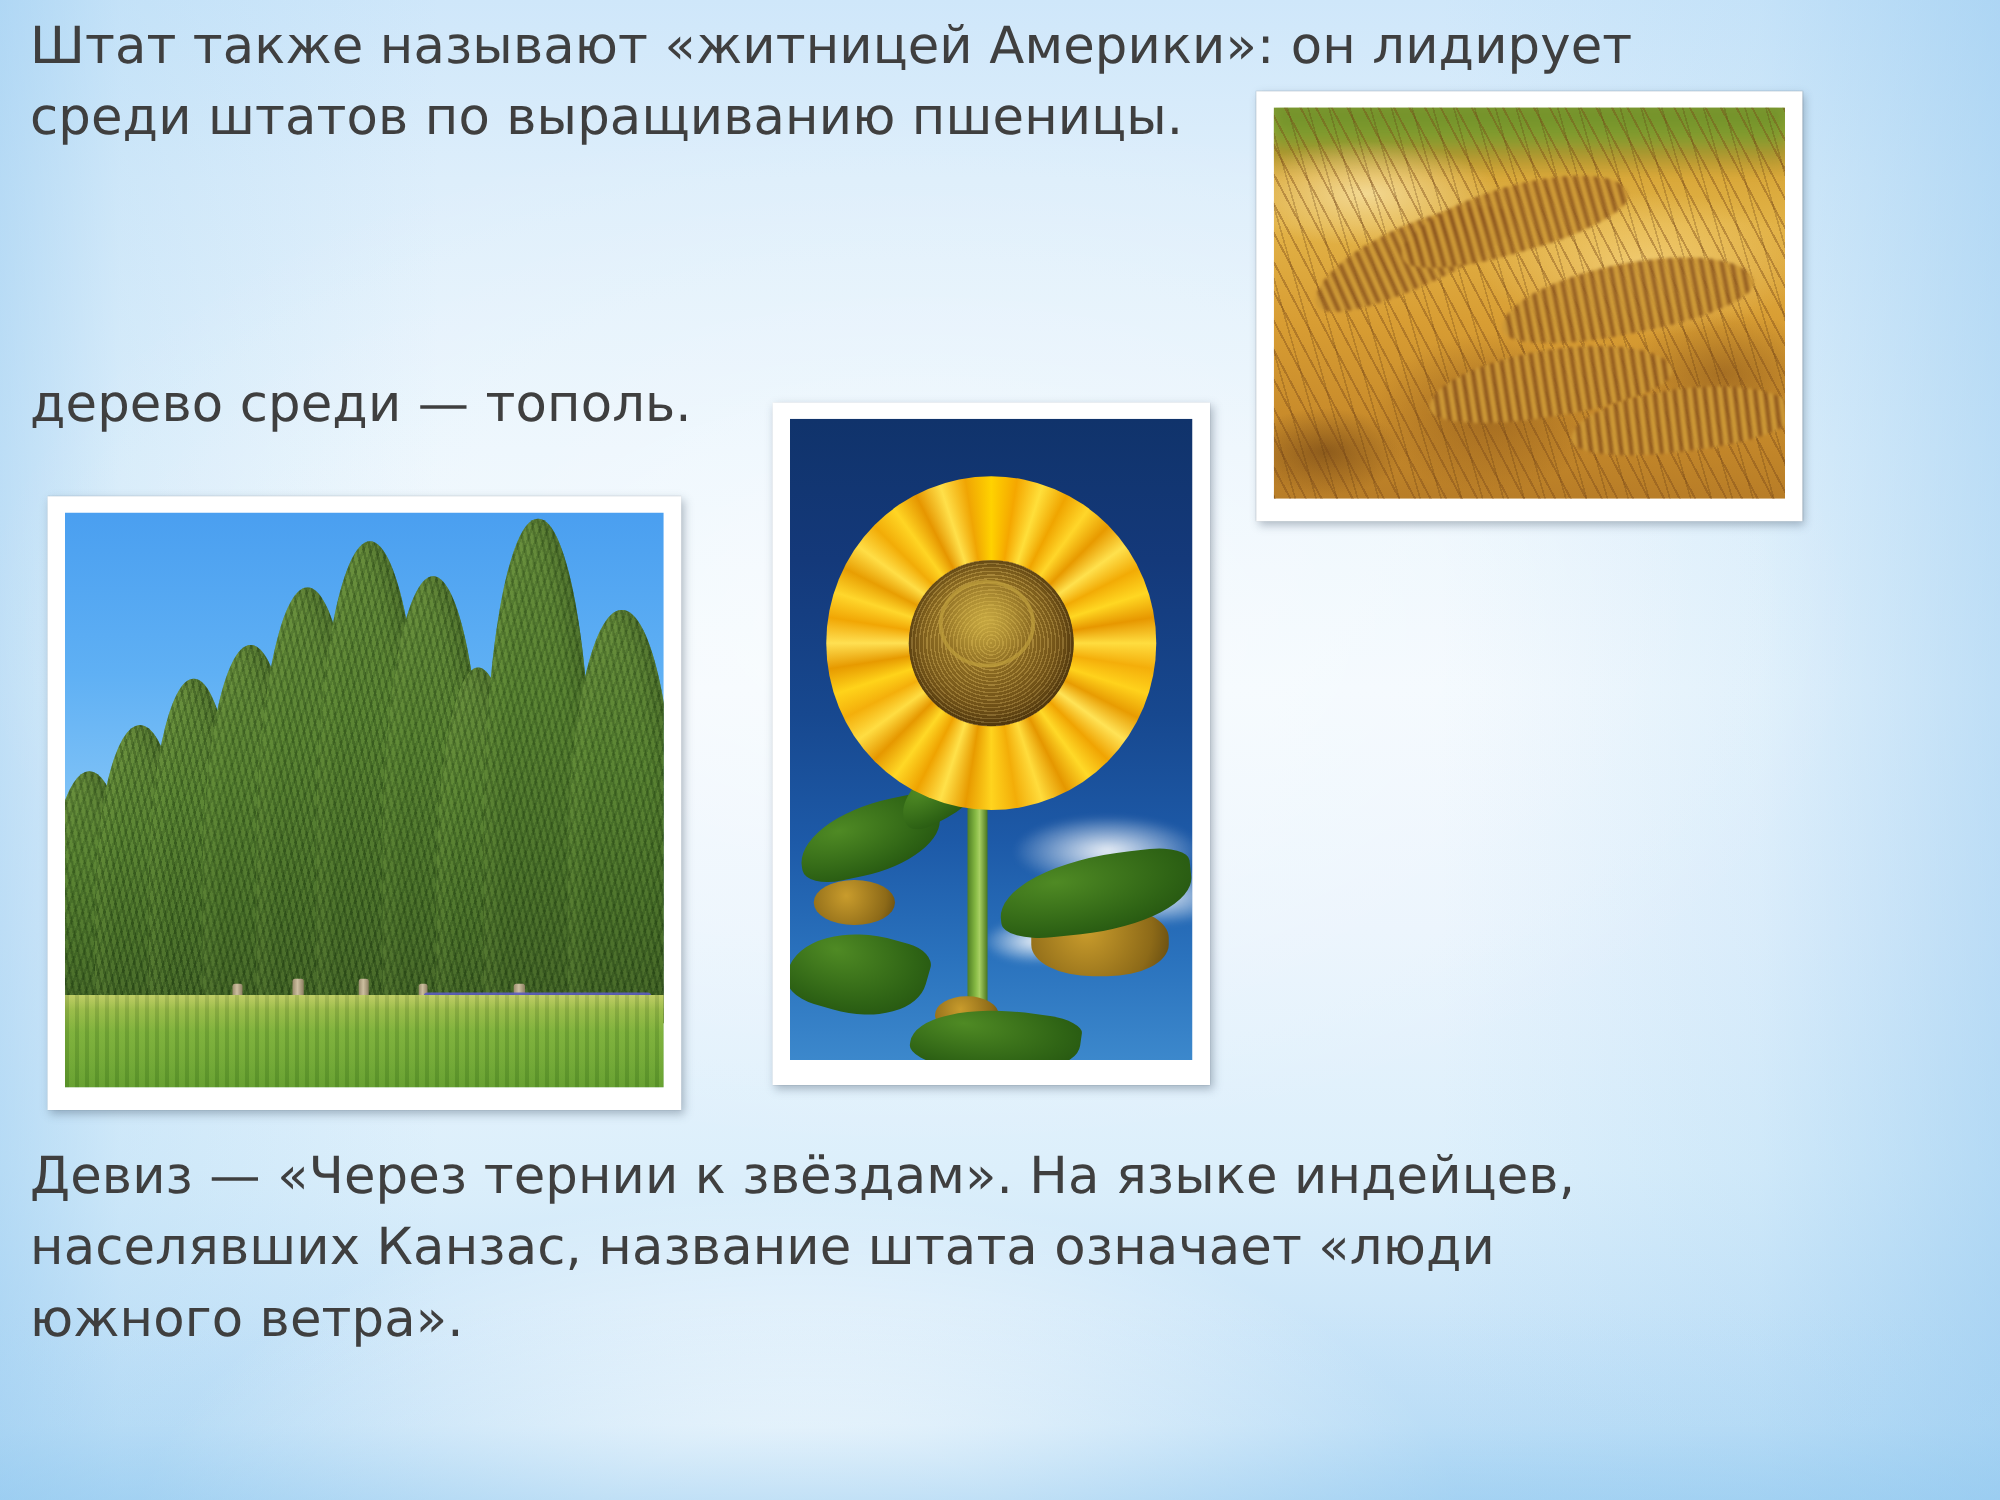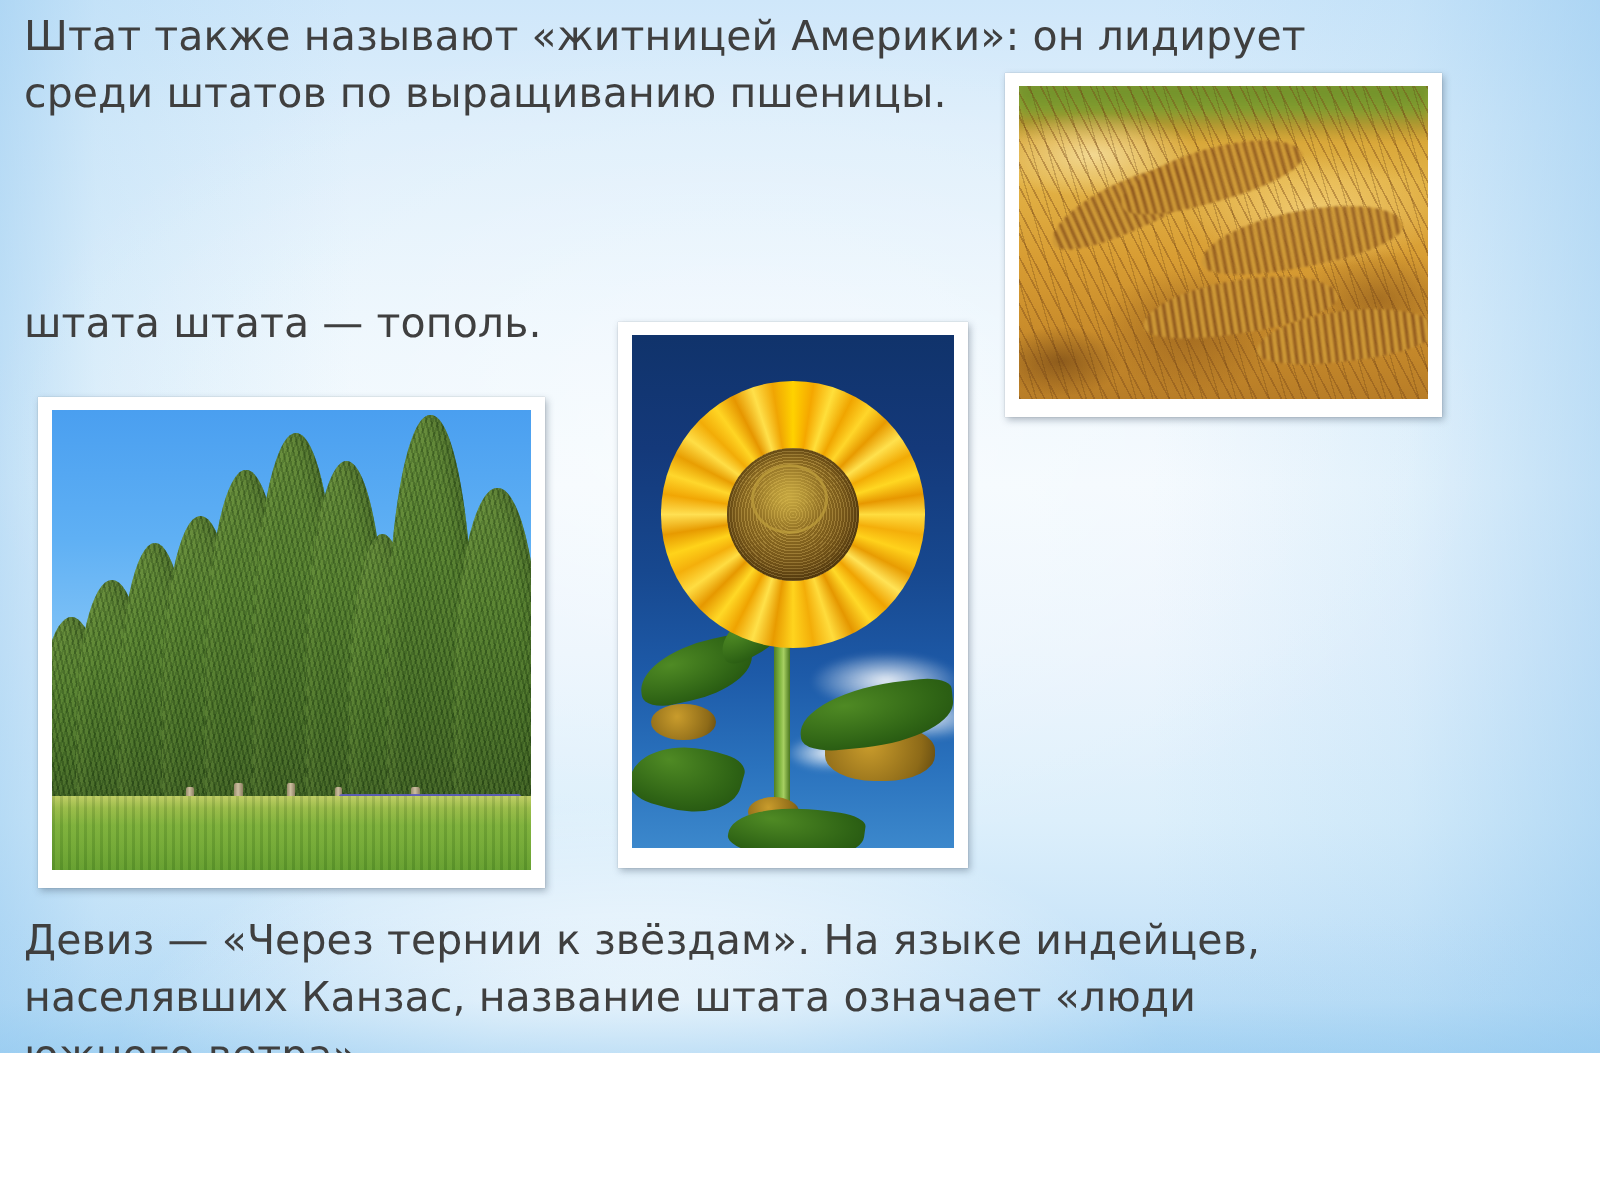"Штат также называют «житницей Америки»:" #slide { height: 1053px -> 1200px }
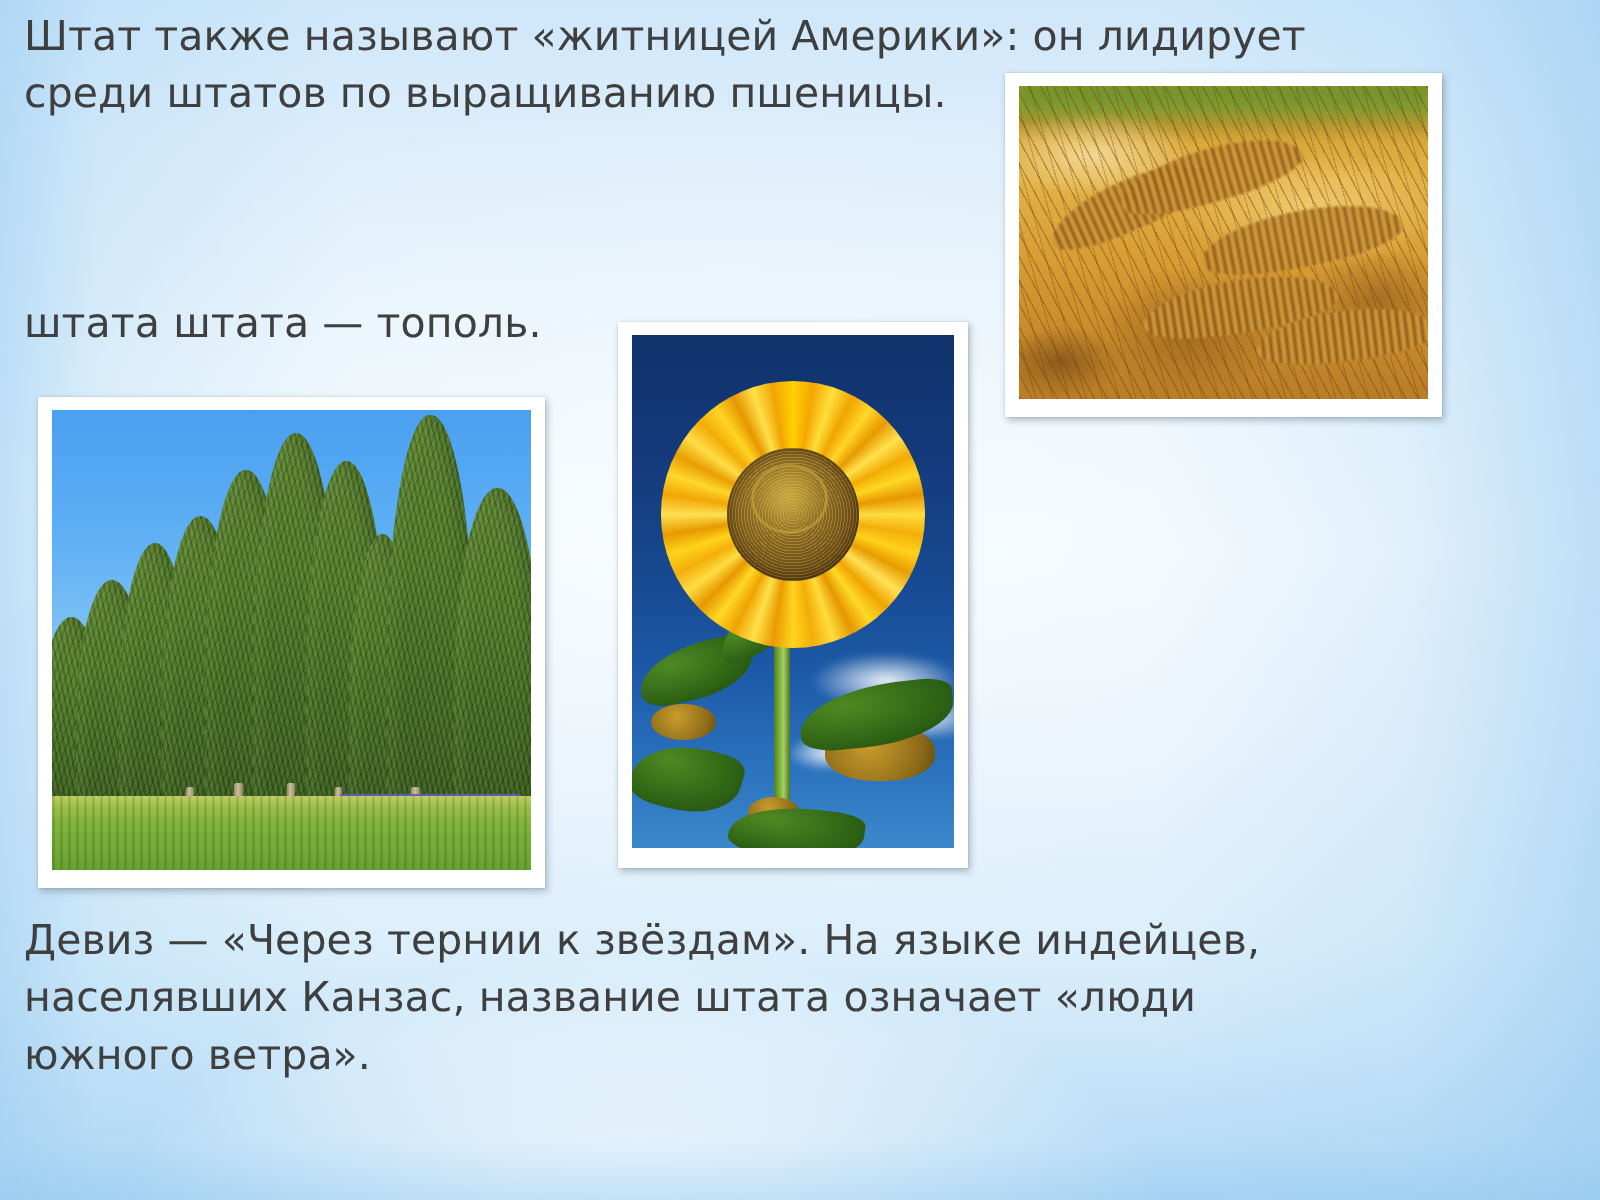"штата штата — тополь." div.text-block { text: штата штата -> дерево среди }
